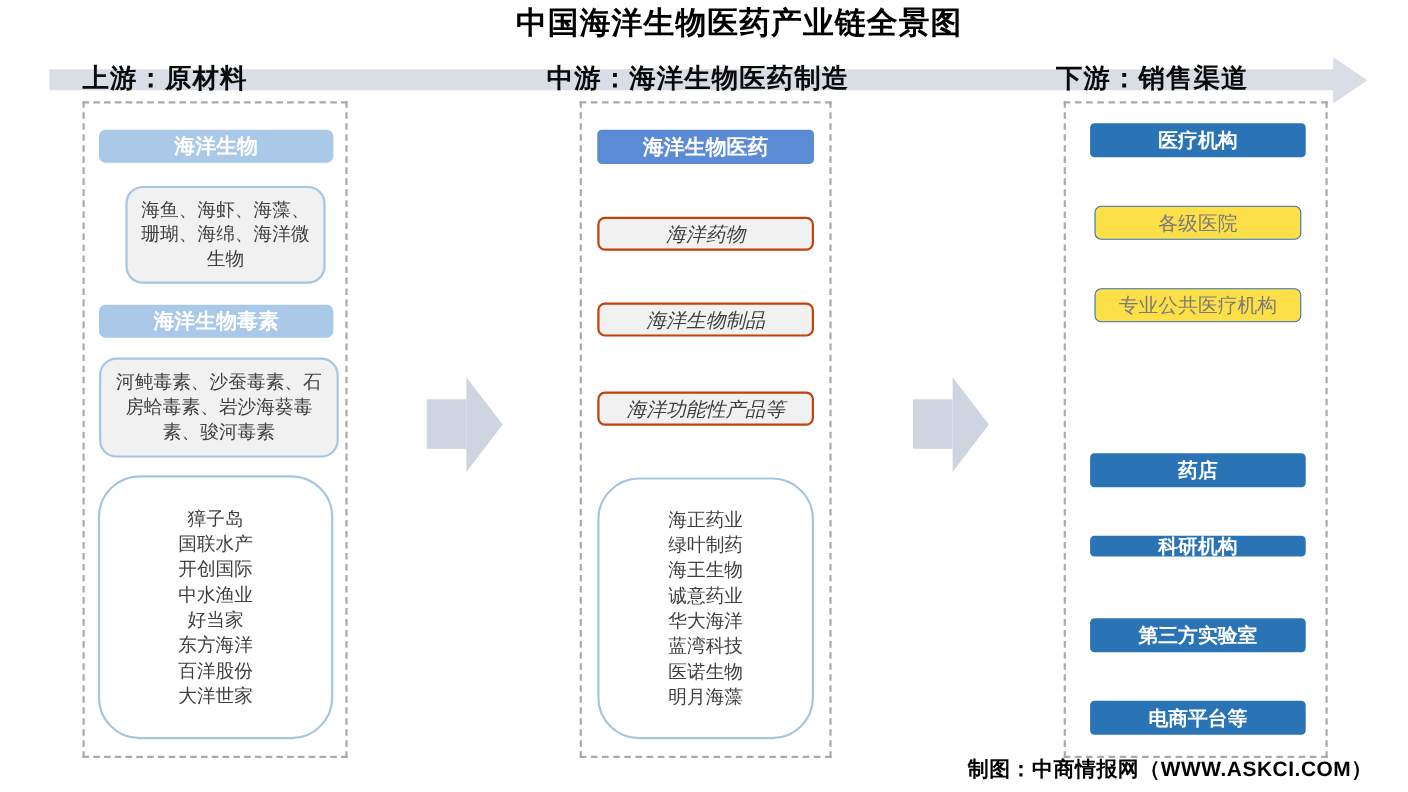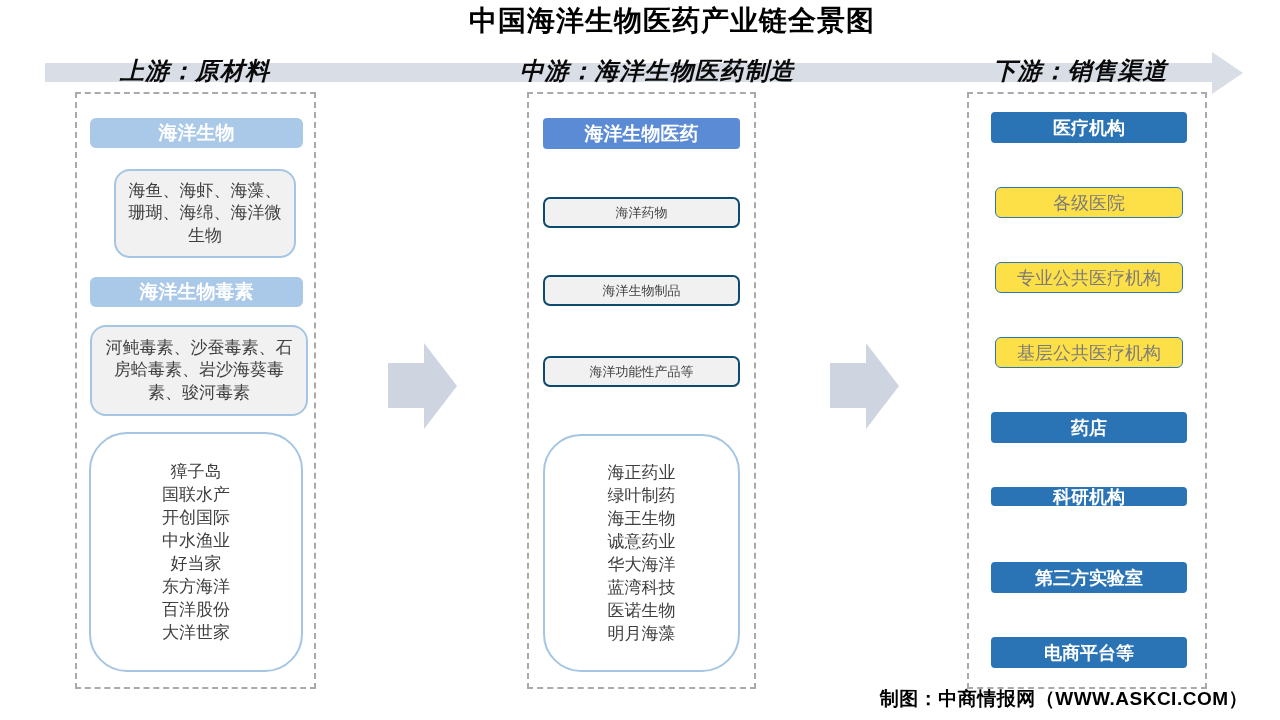"上游：原材料" .section-header { font-style: italic -> none; text-align: center -> none }
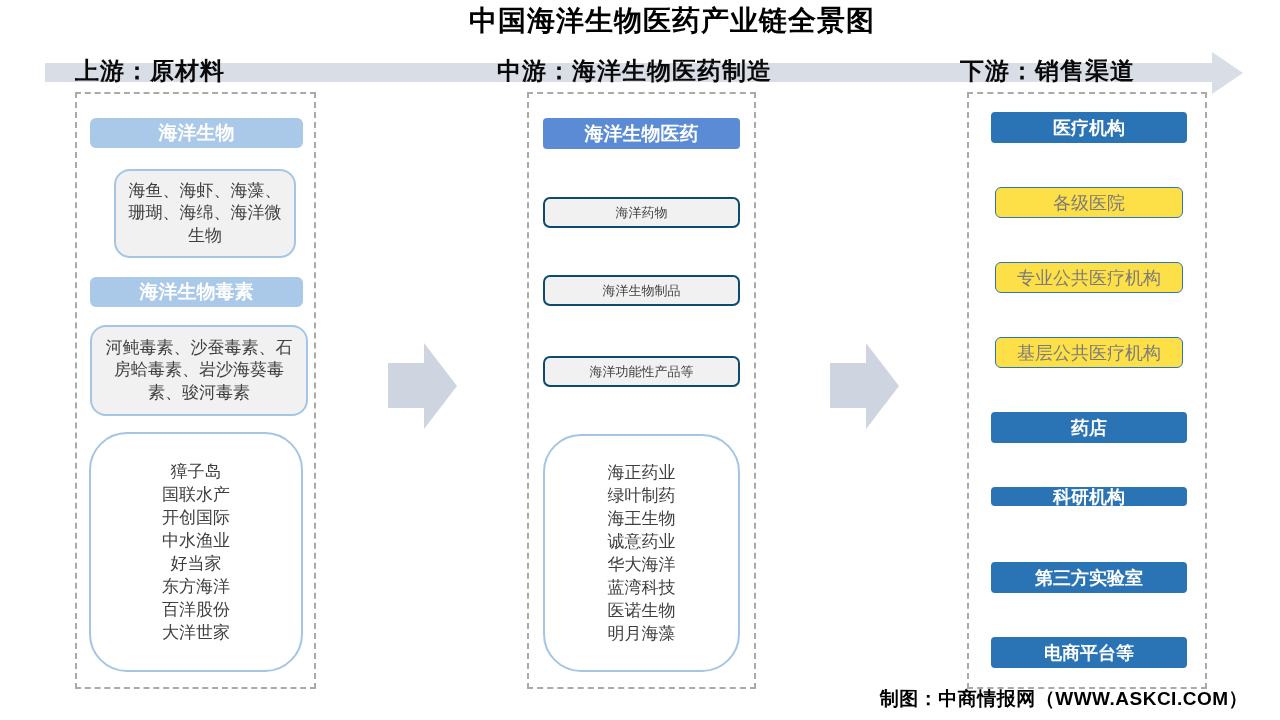"海洋药物" .gray-flat { border: 2px solid #0c4a6e -> 2px solid #c2410c; font-size: 13px -> 18px; font-style: none -> italic }
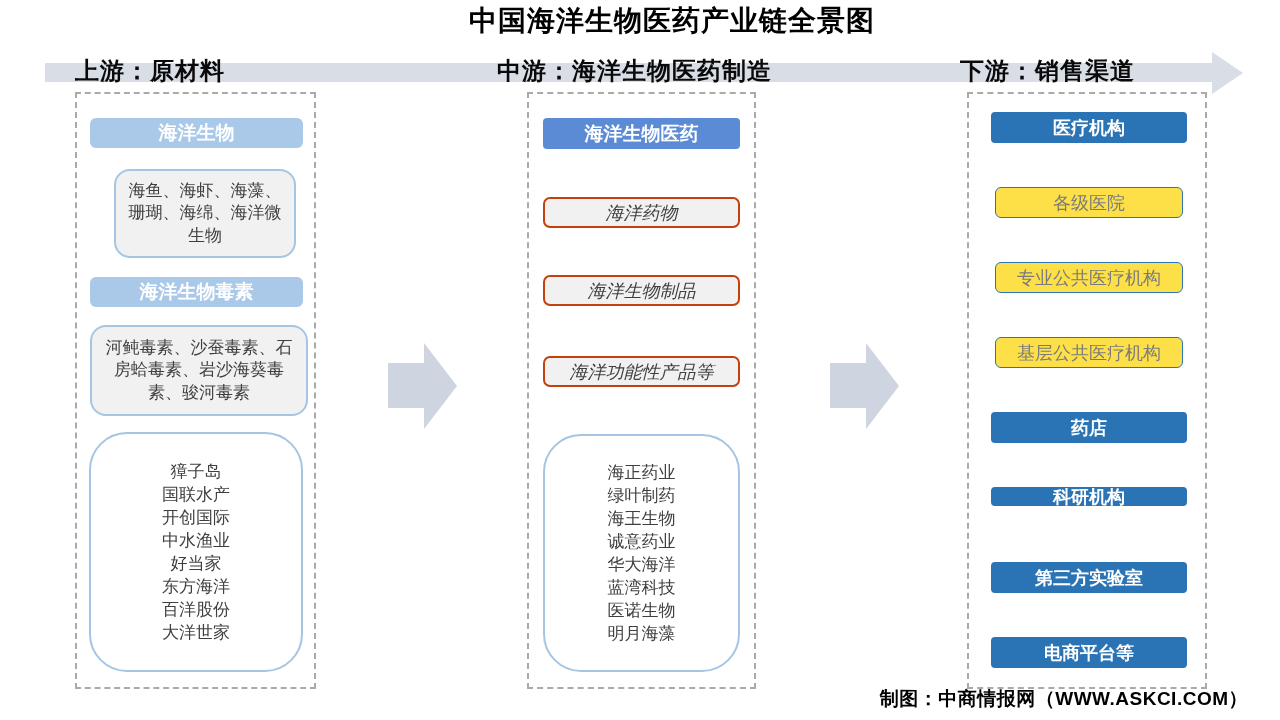"基层公共医疗机构" div.abs { html: <div>基层公共医疗机构</div> -> none }
